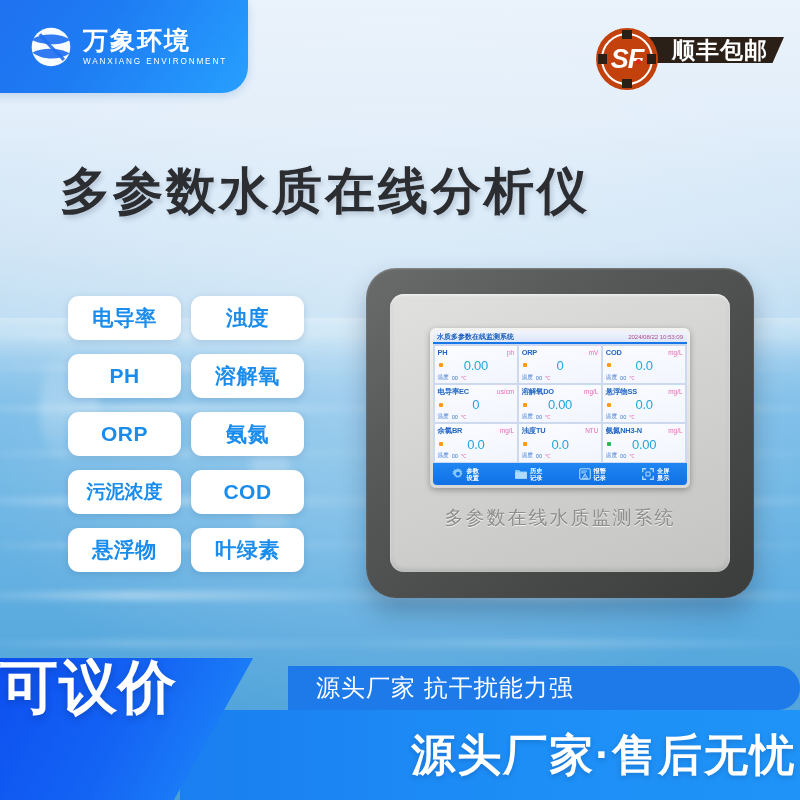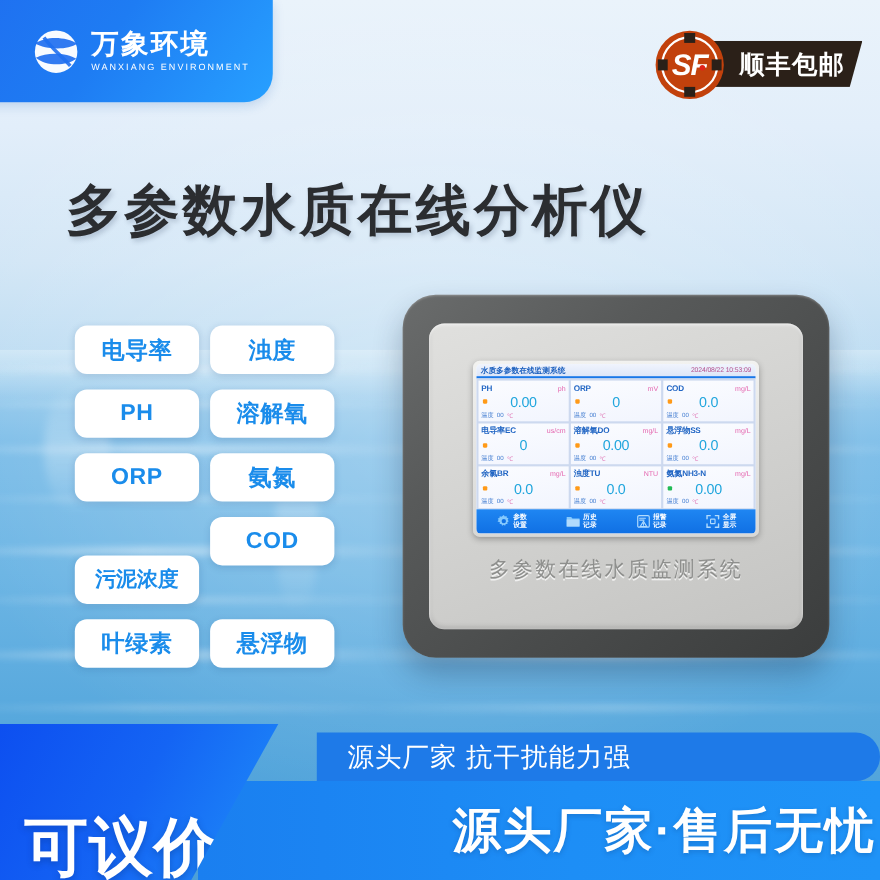"顺丰包邮" .sf-ribbon { height: 42px -> 26px }
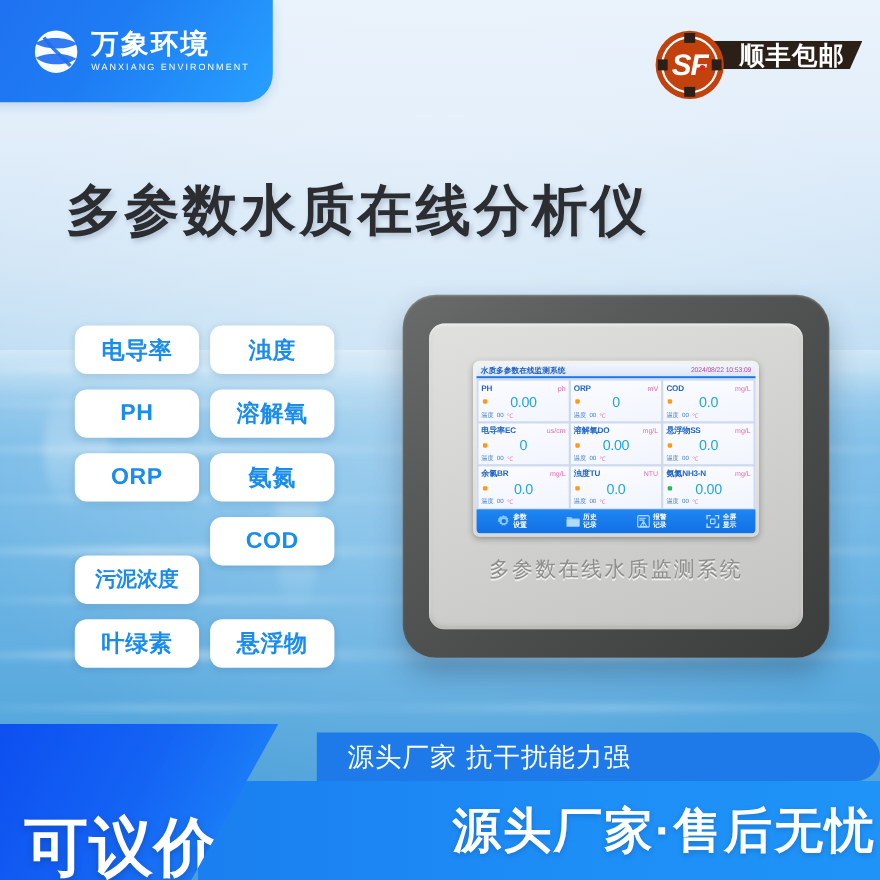"污泥浓度" .pill.wide { margin-top: 35px -> none }
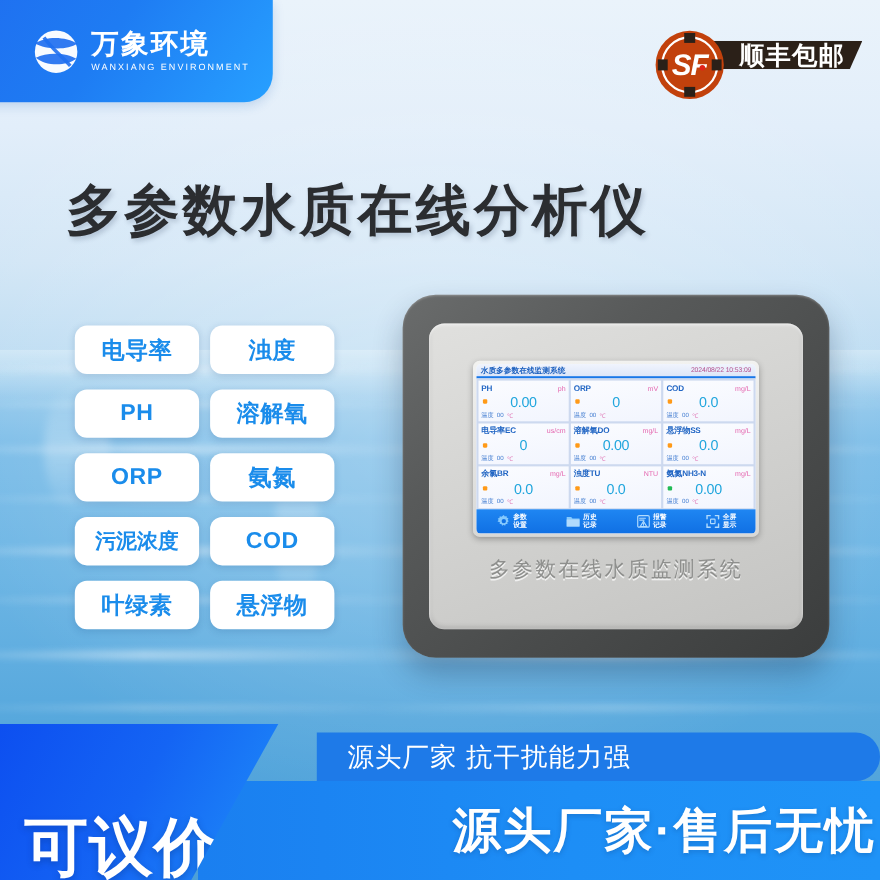"叶绿素" div.pill { order: before "悬浮物" -> after "悬浮物" }
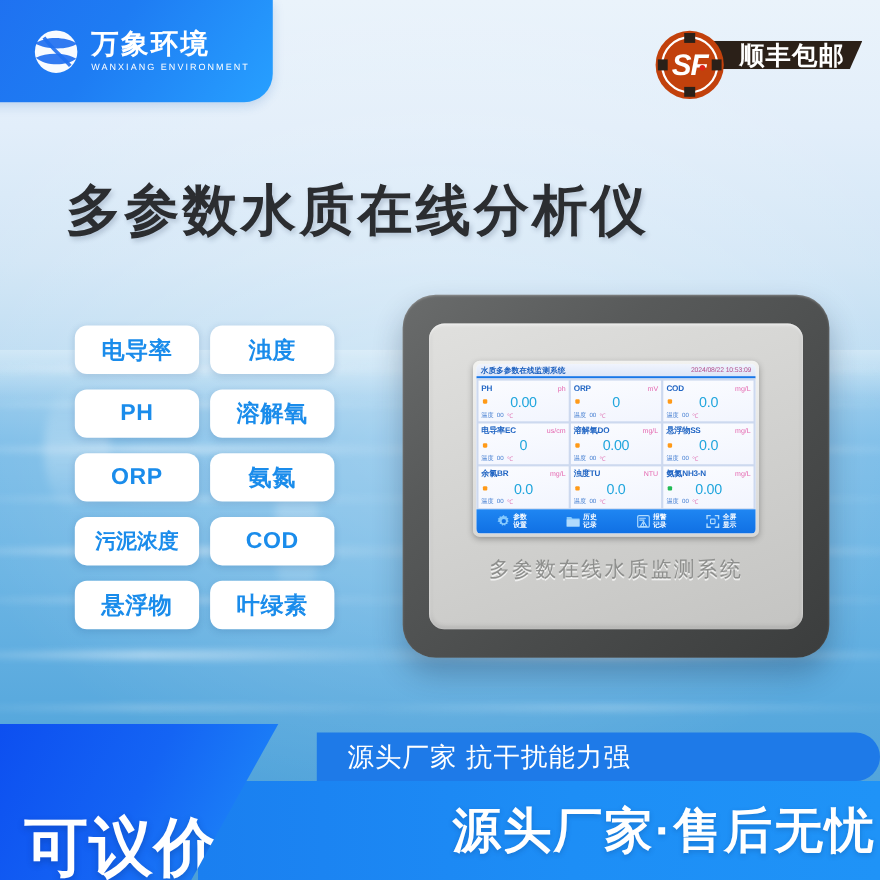"可议价" .band-left { align-items: flex-end -> flex-start; padding-left: 22px -> none }
